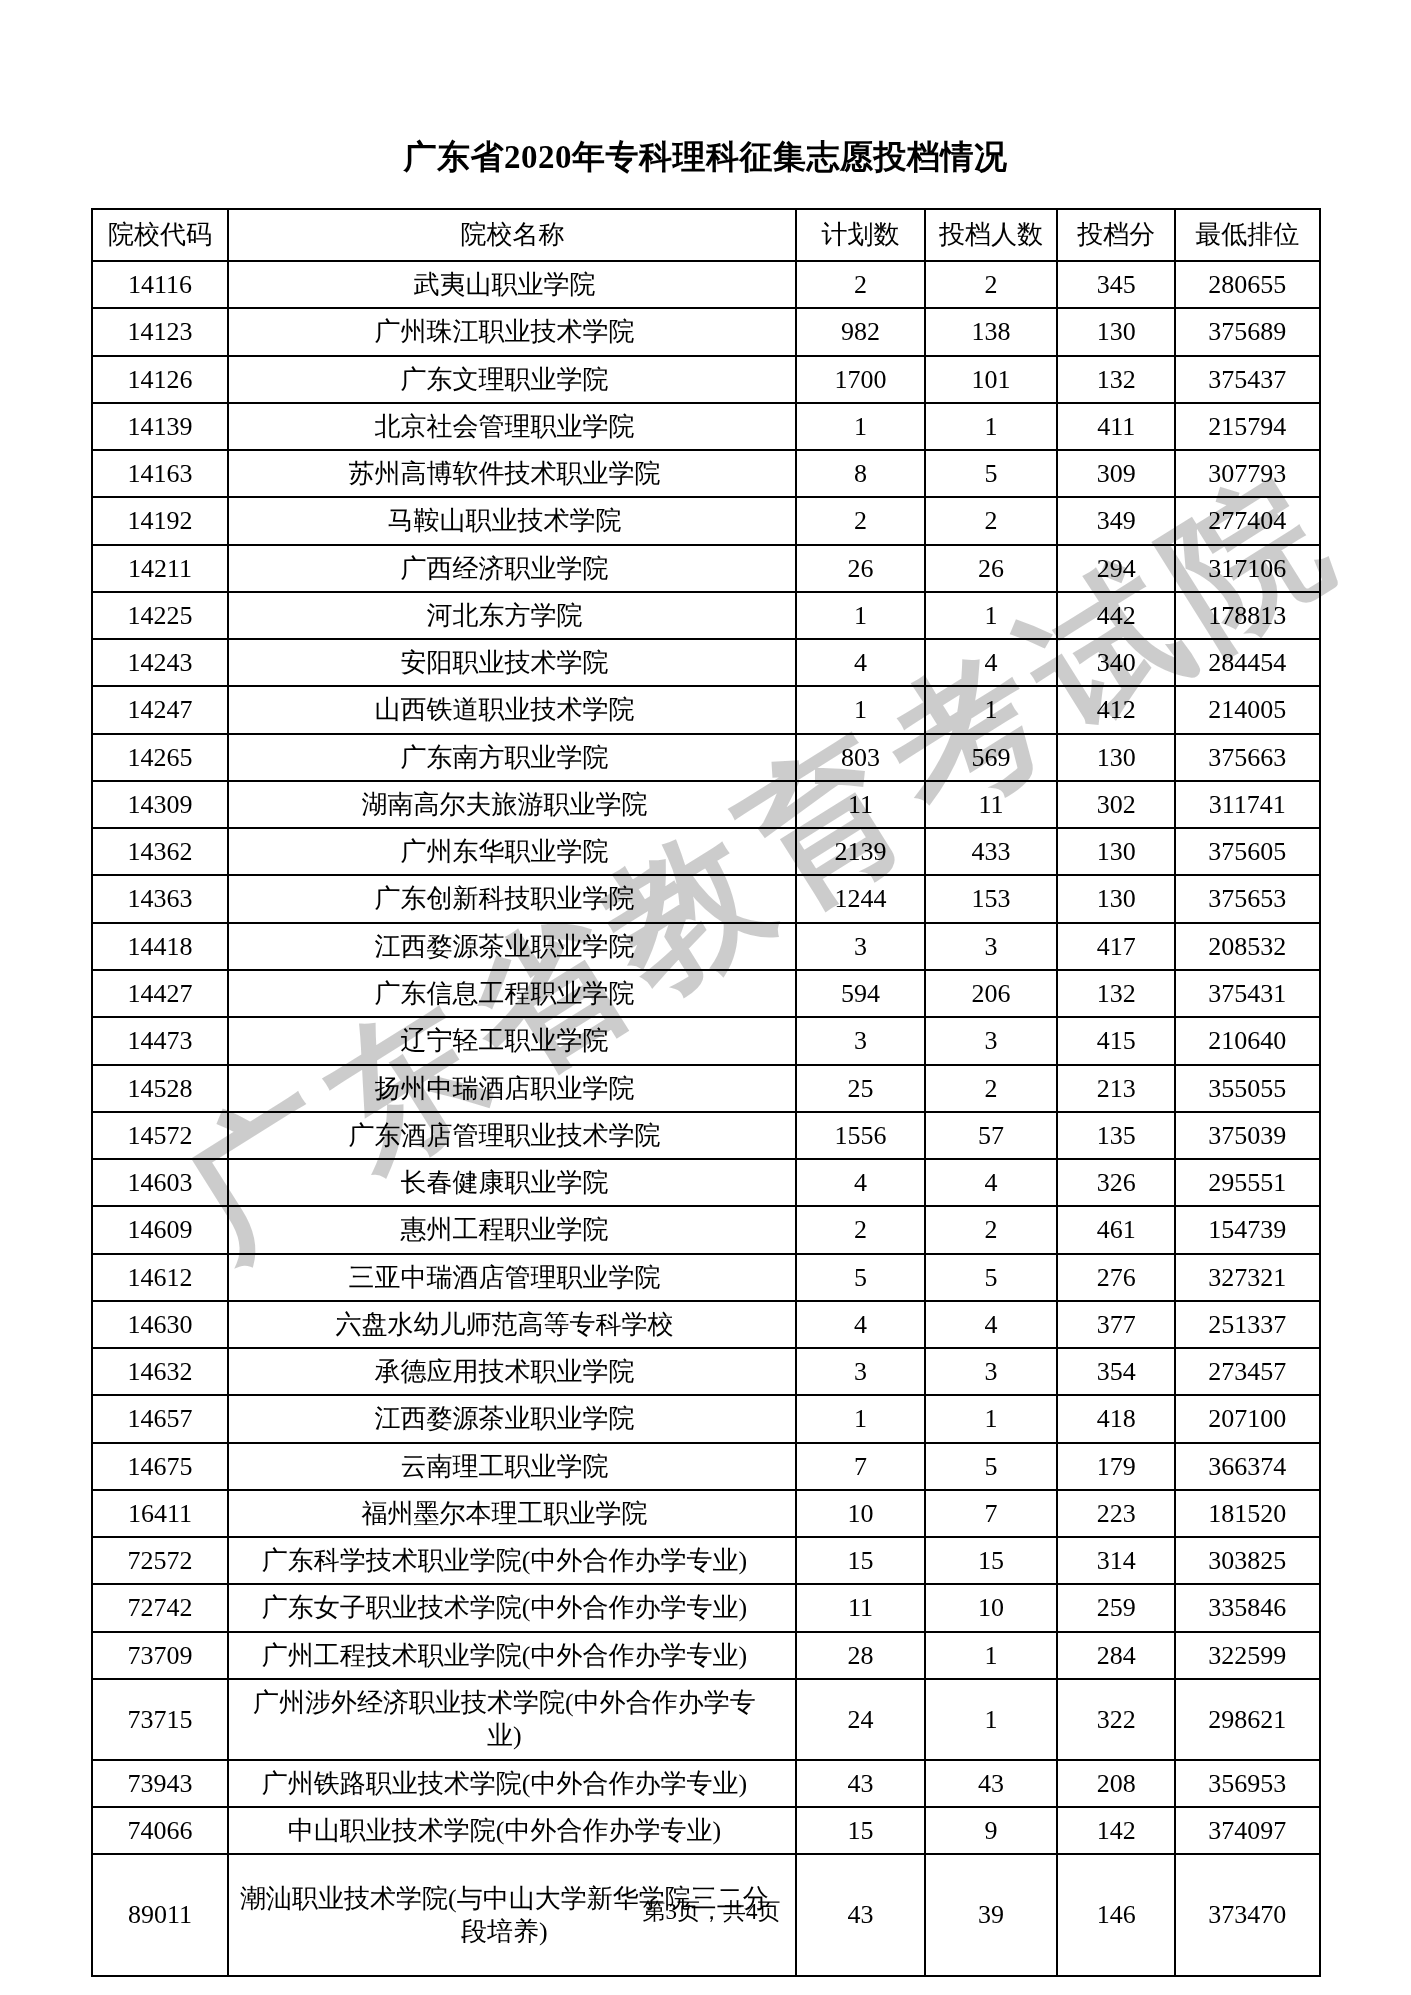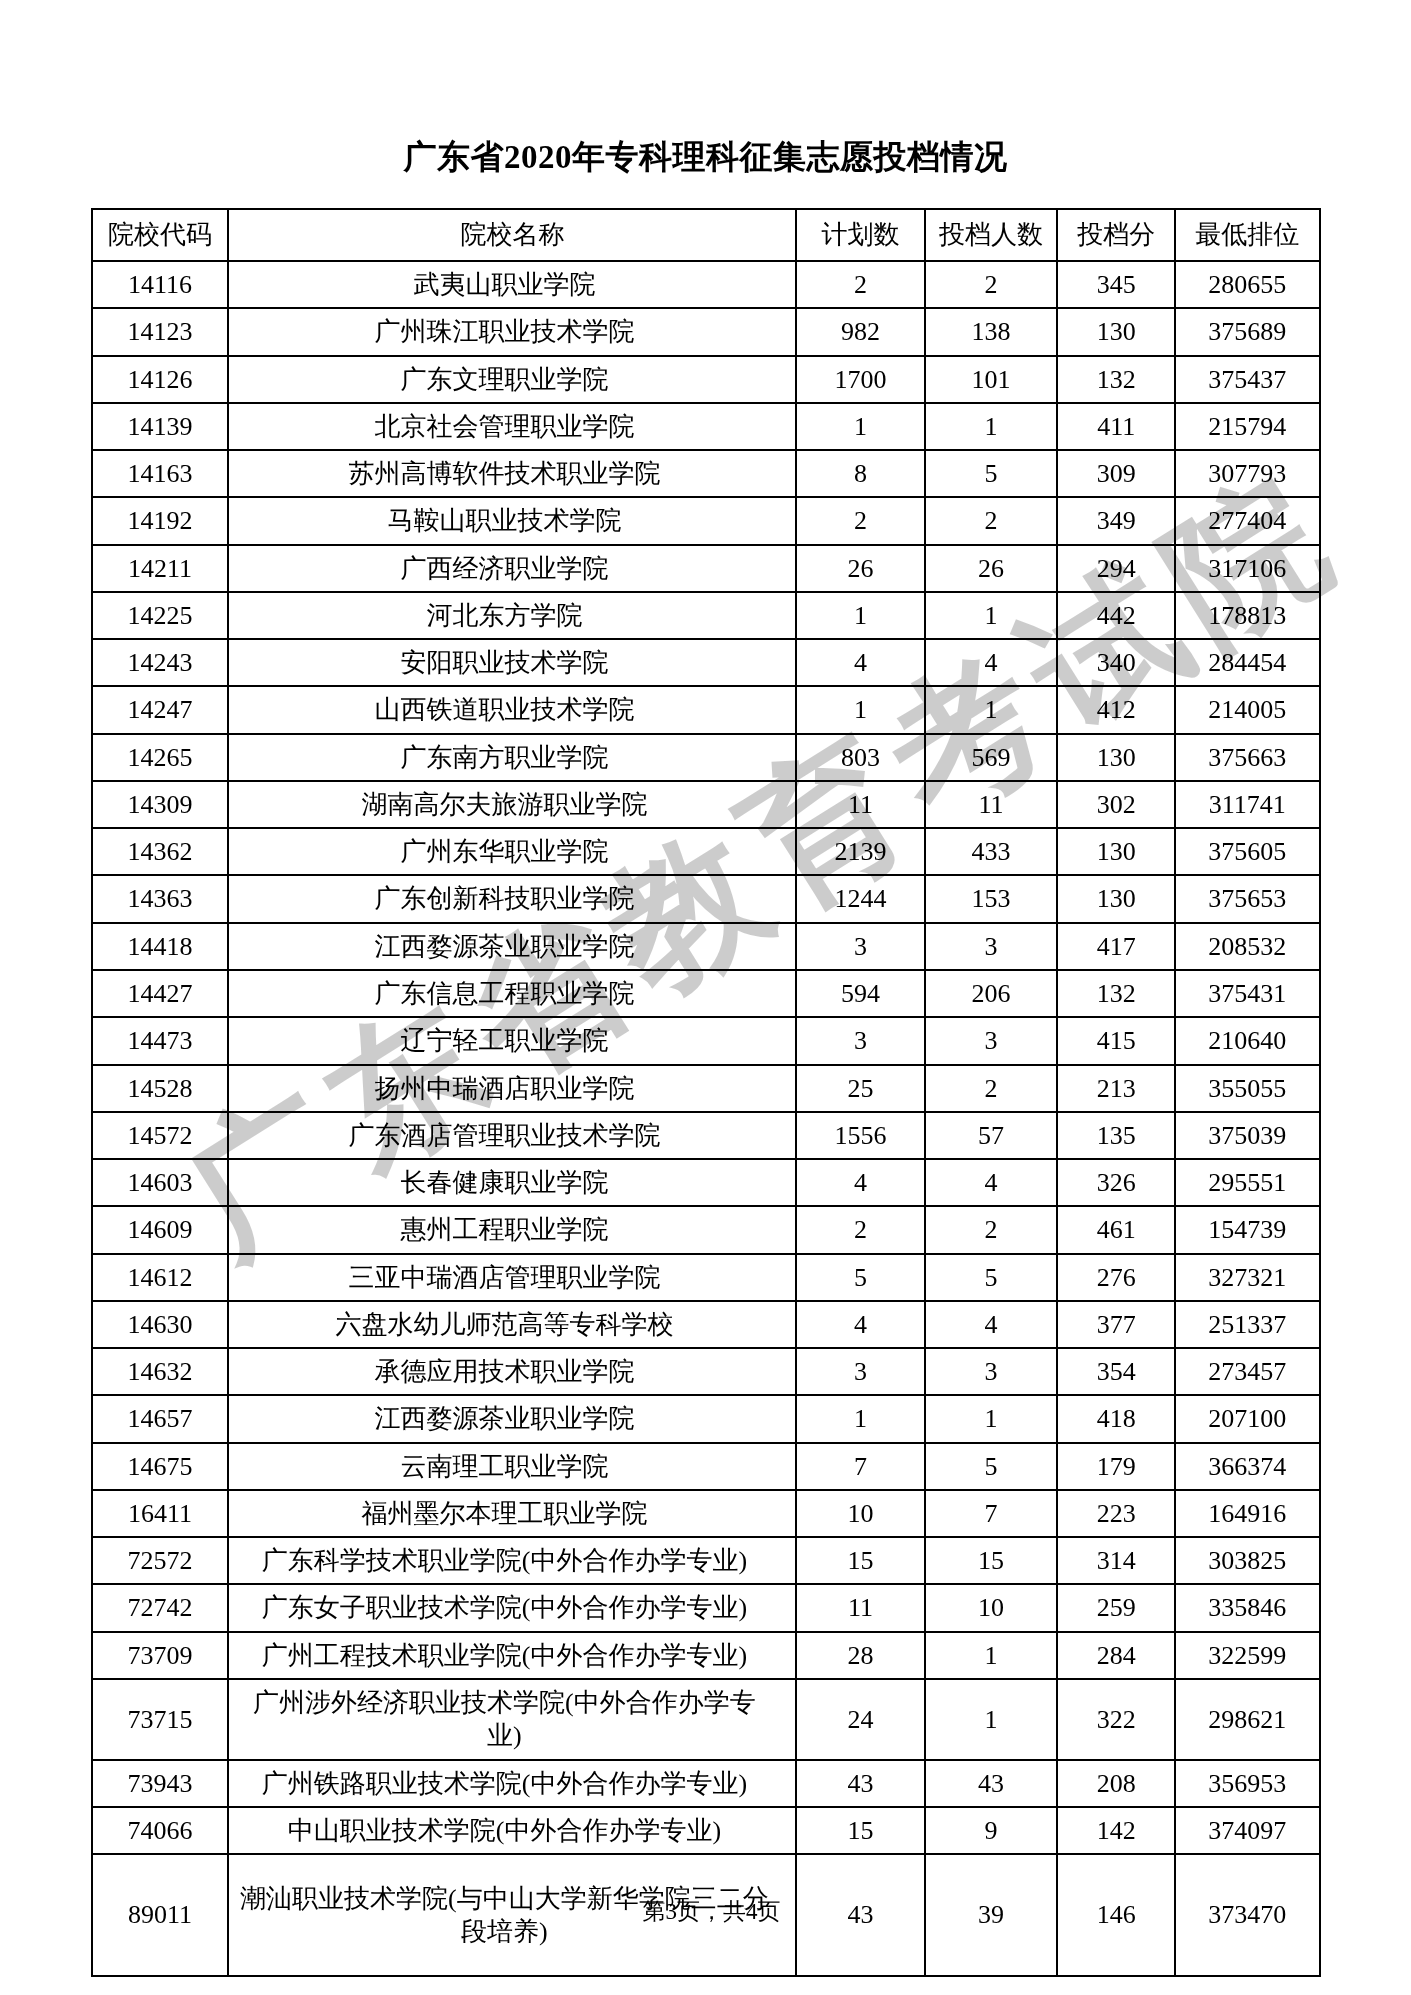"164916" td.num { text: 164916 -> 181520 }
